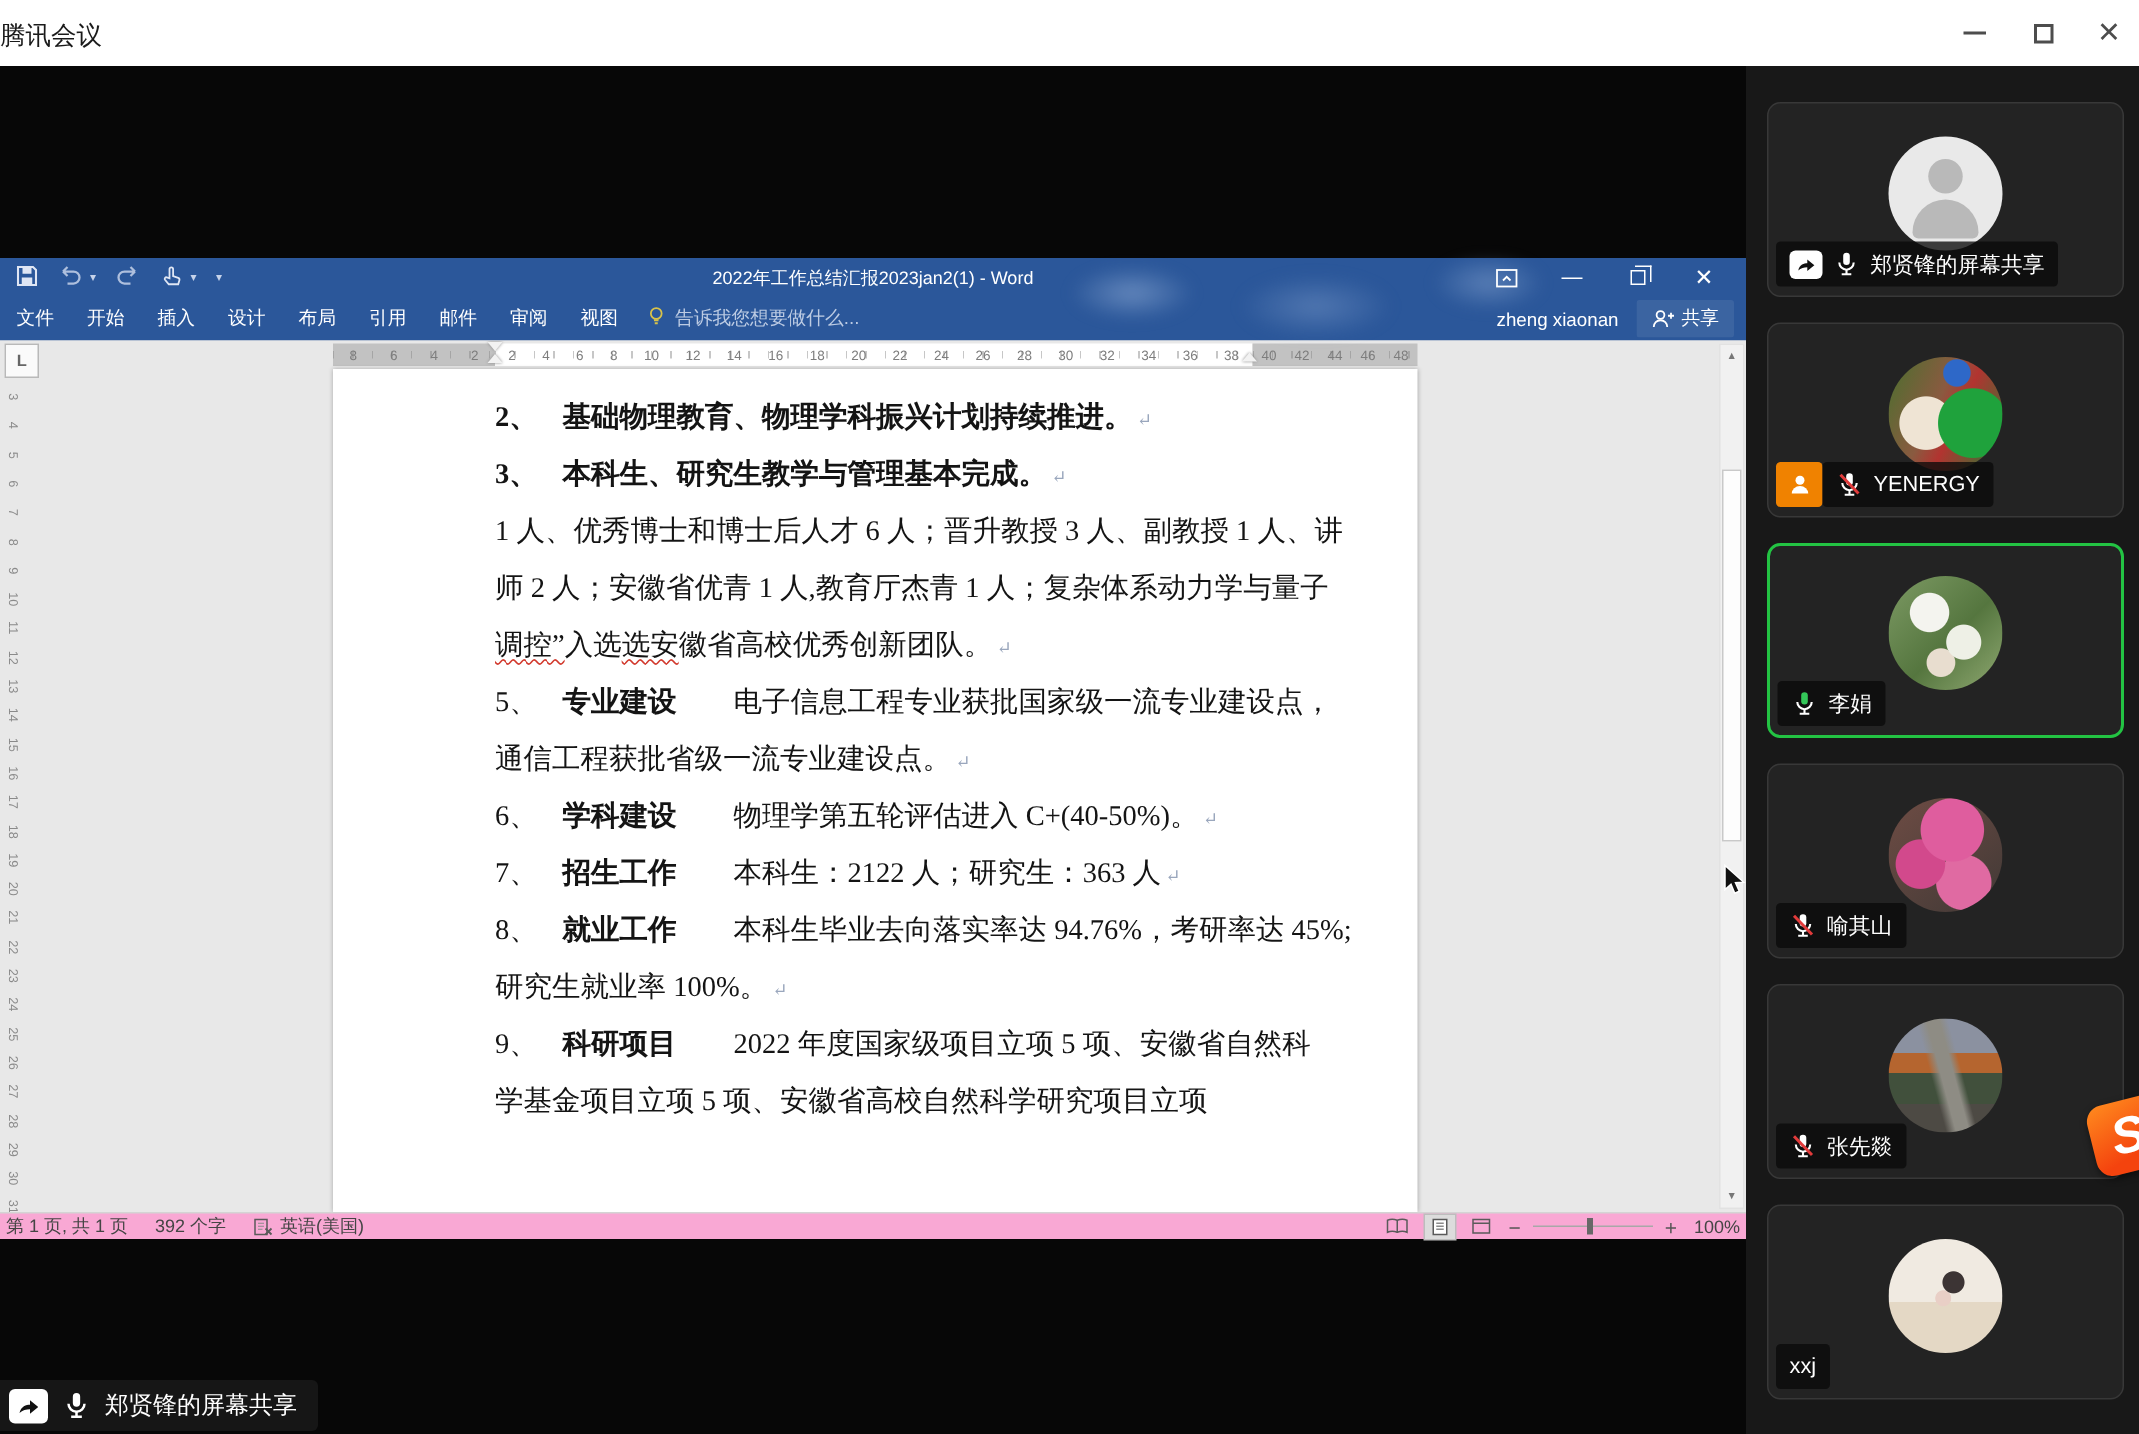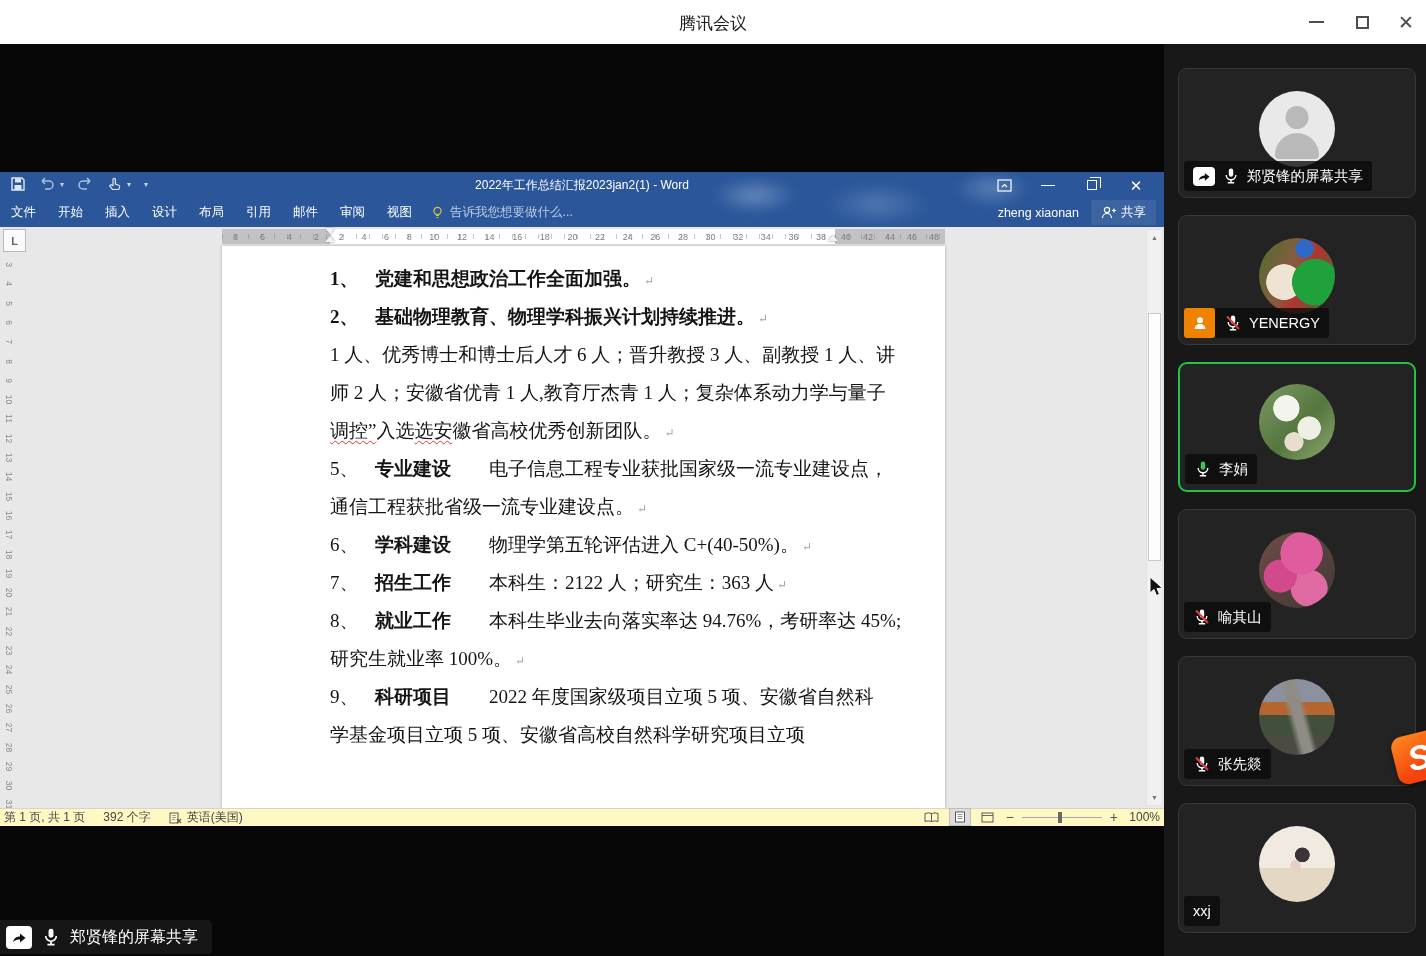"腾讯会议" .tm-title { text-align: center -> left }
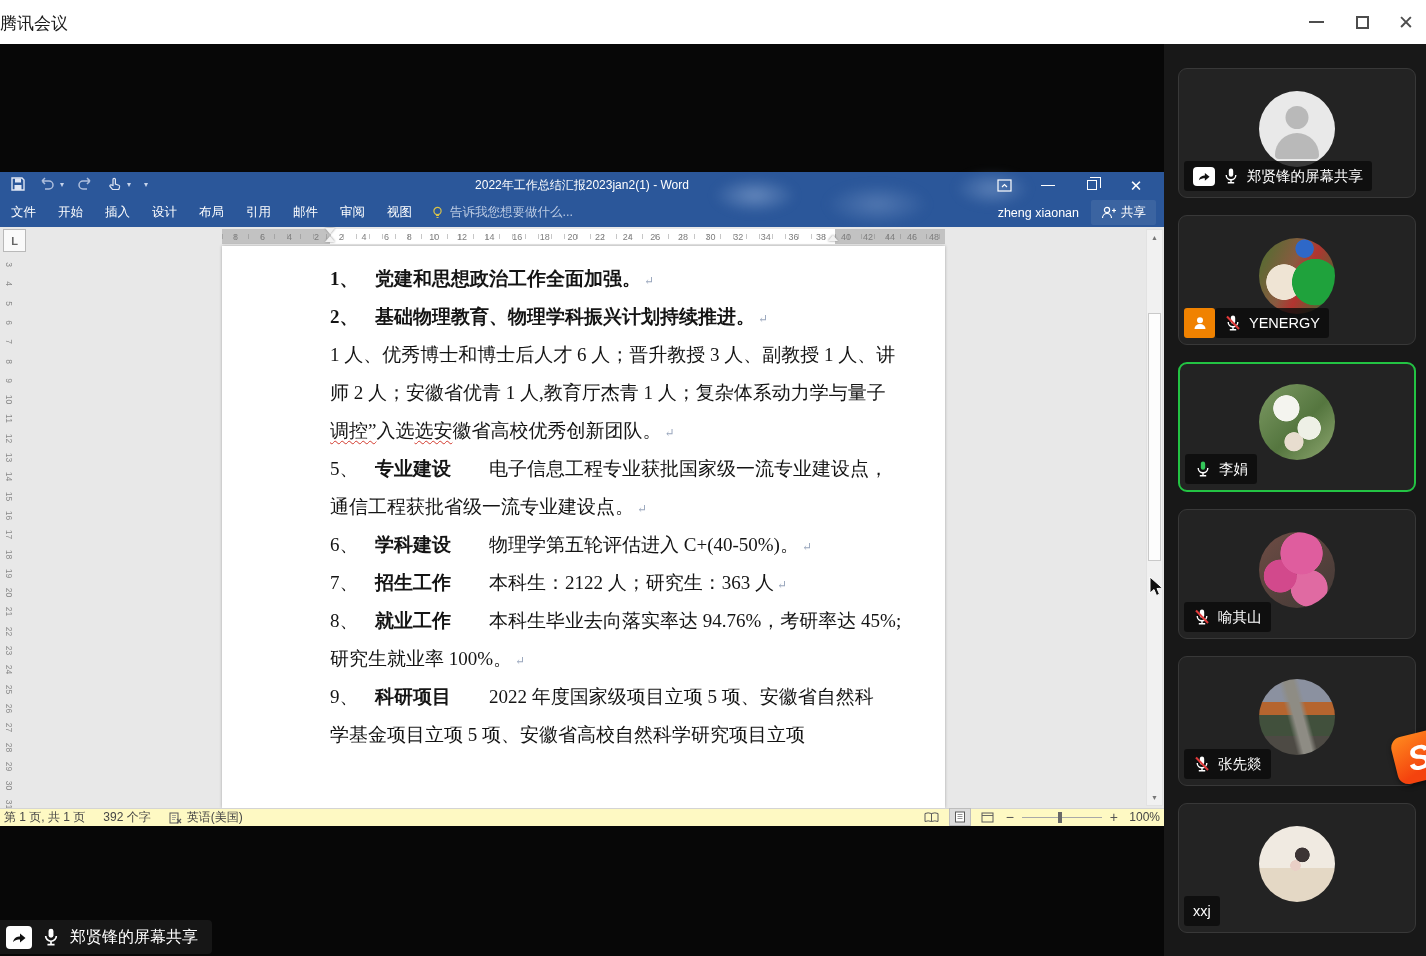"告诉我您想要做什么..." .tellme { align-items: center -> none }
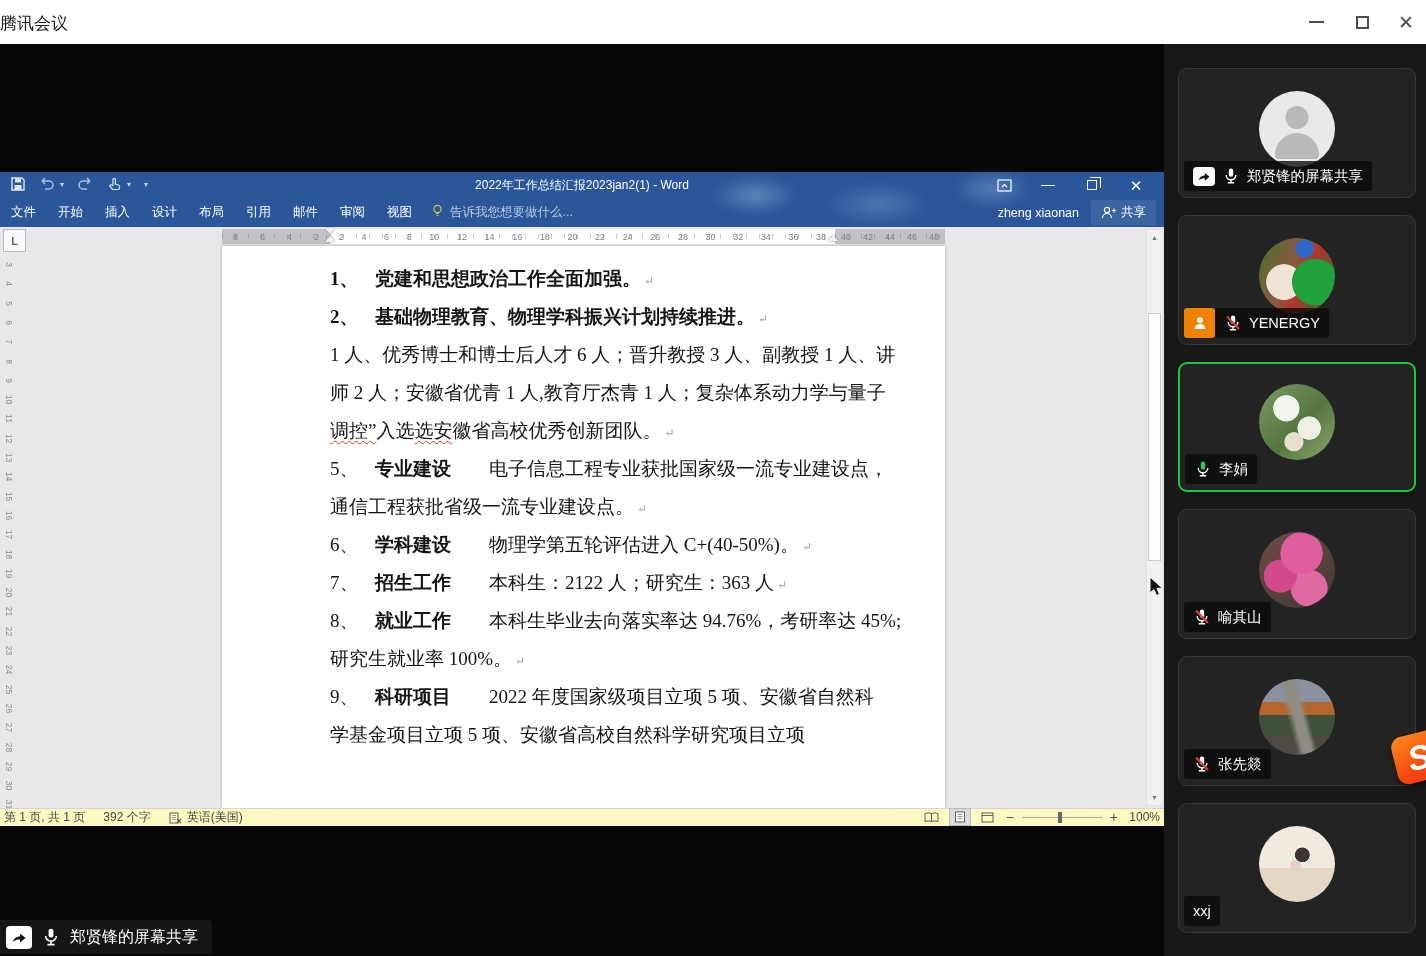"1、 党建和思想政治工作全面加强。" div.dl { html: <div><span>1、</span><span>党建和思想政治工作全面加强。</span></div> -> none }
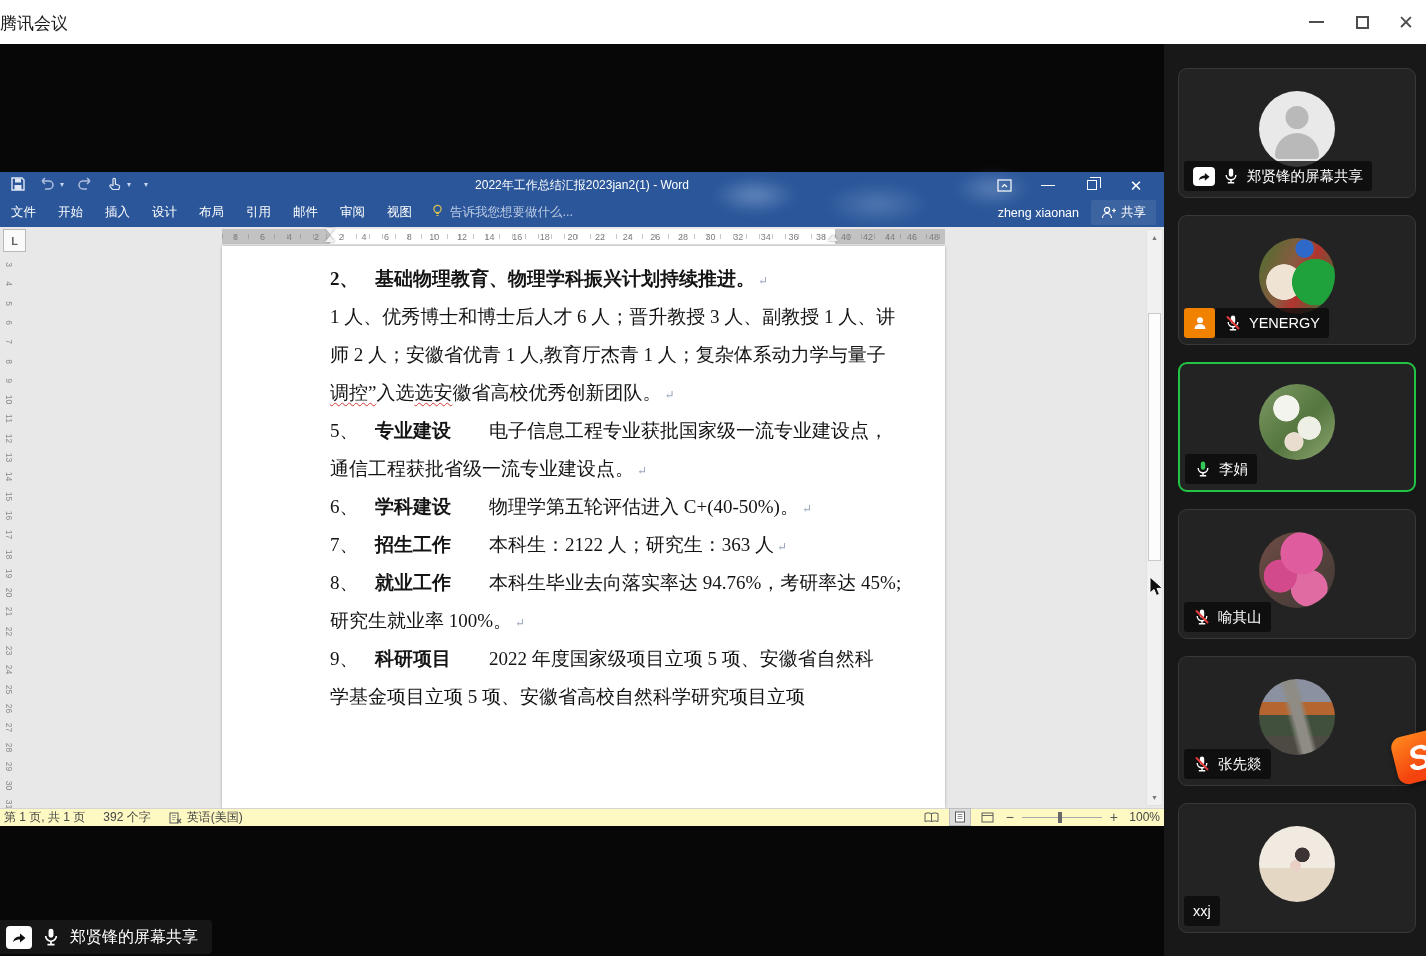"3、 本科生、研究生教学与管理基本完成。" div.dl { html: none -> <div><span>3、</span><span>本科生、研究生教学与管理基本完成。</span></div> }
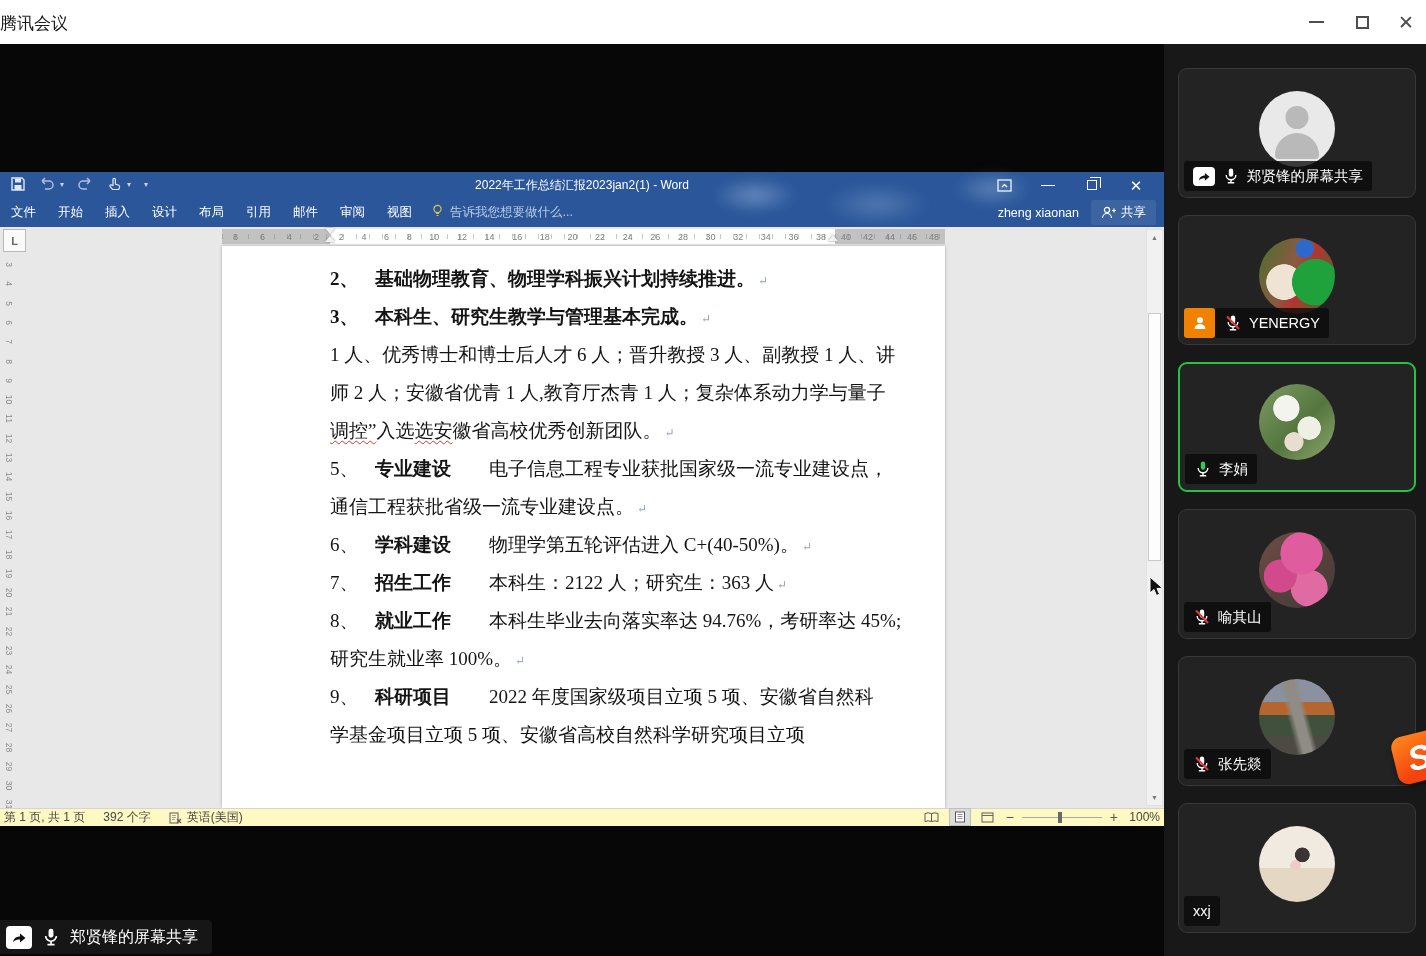"第 1 页, 共 1" .w-status { align-items: none -> center; background: #fef9c3 -> #f9a8d4 }
